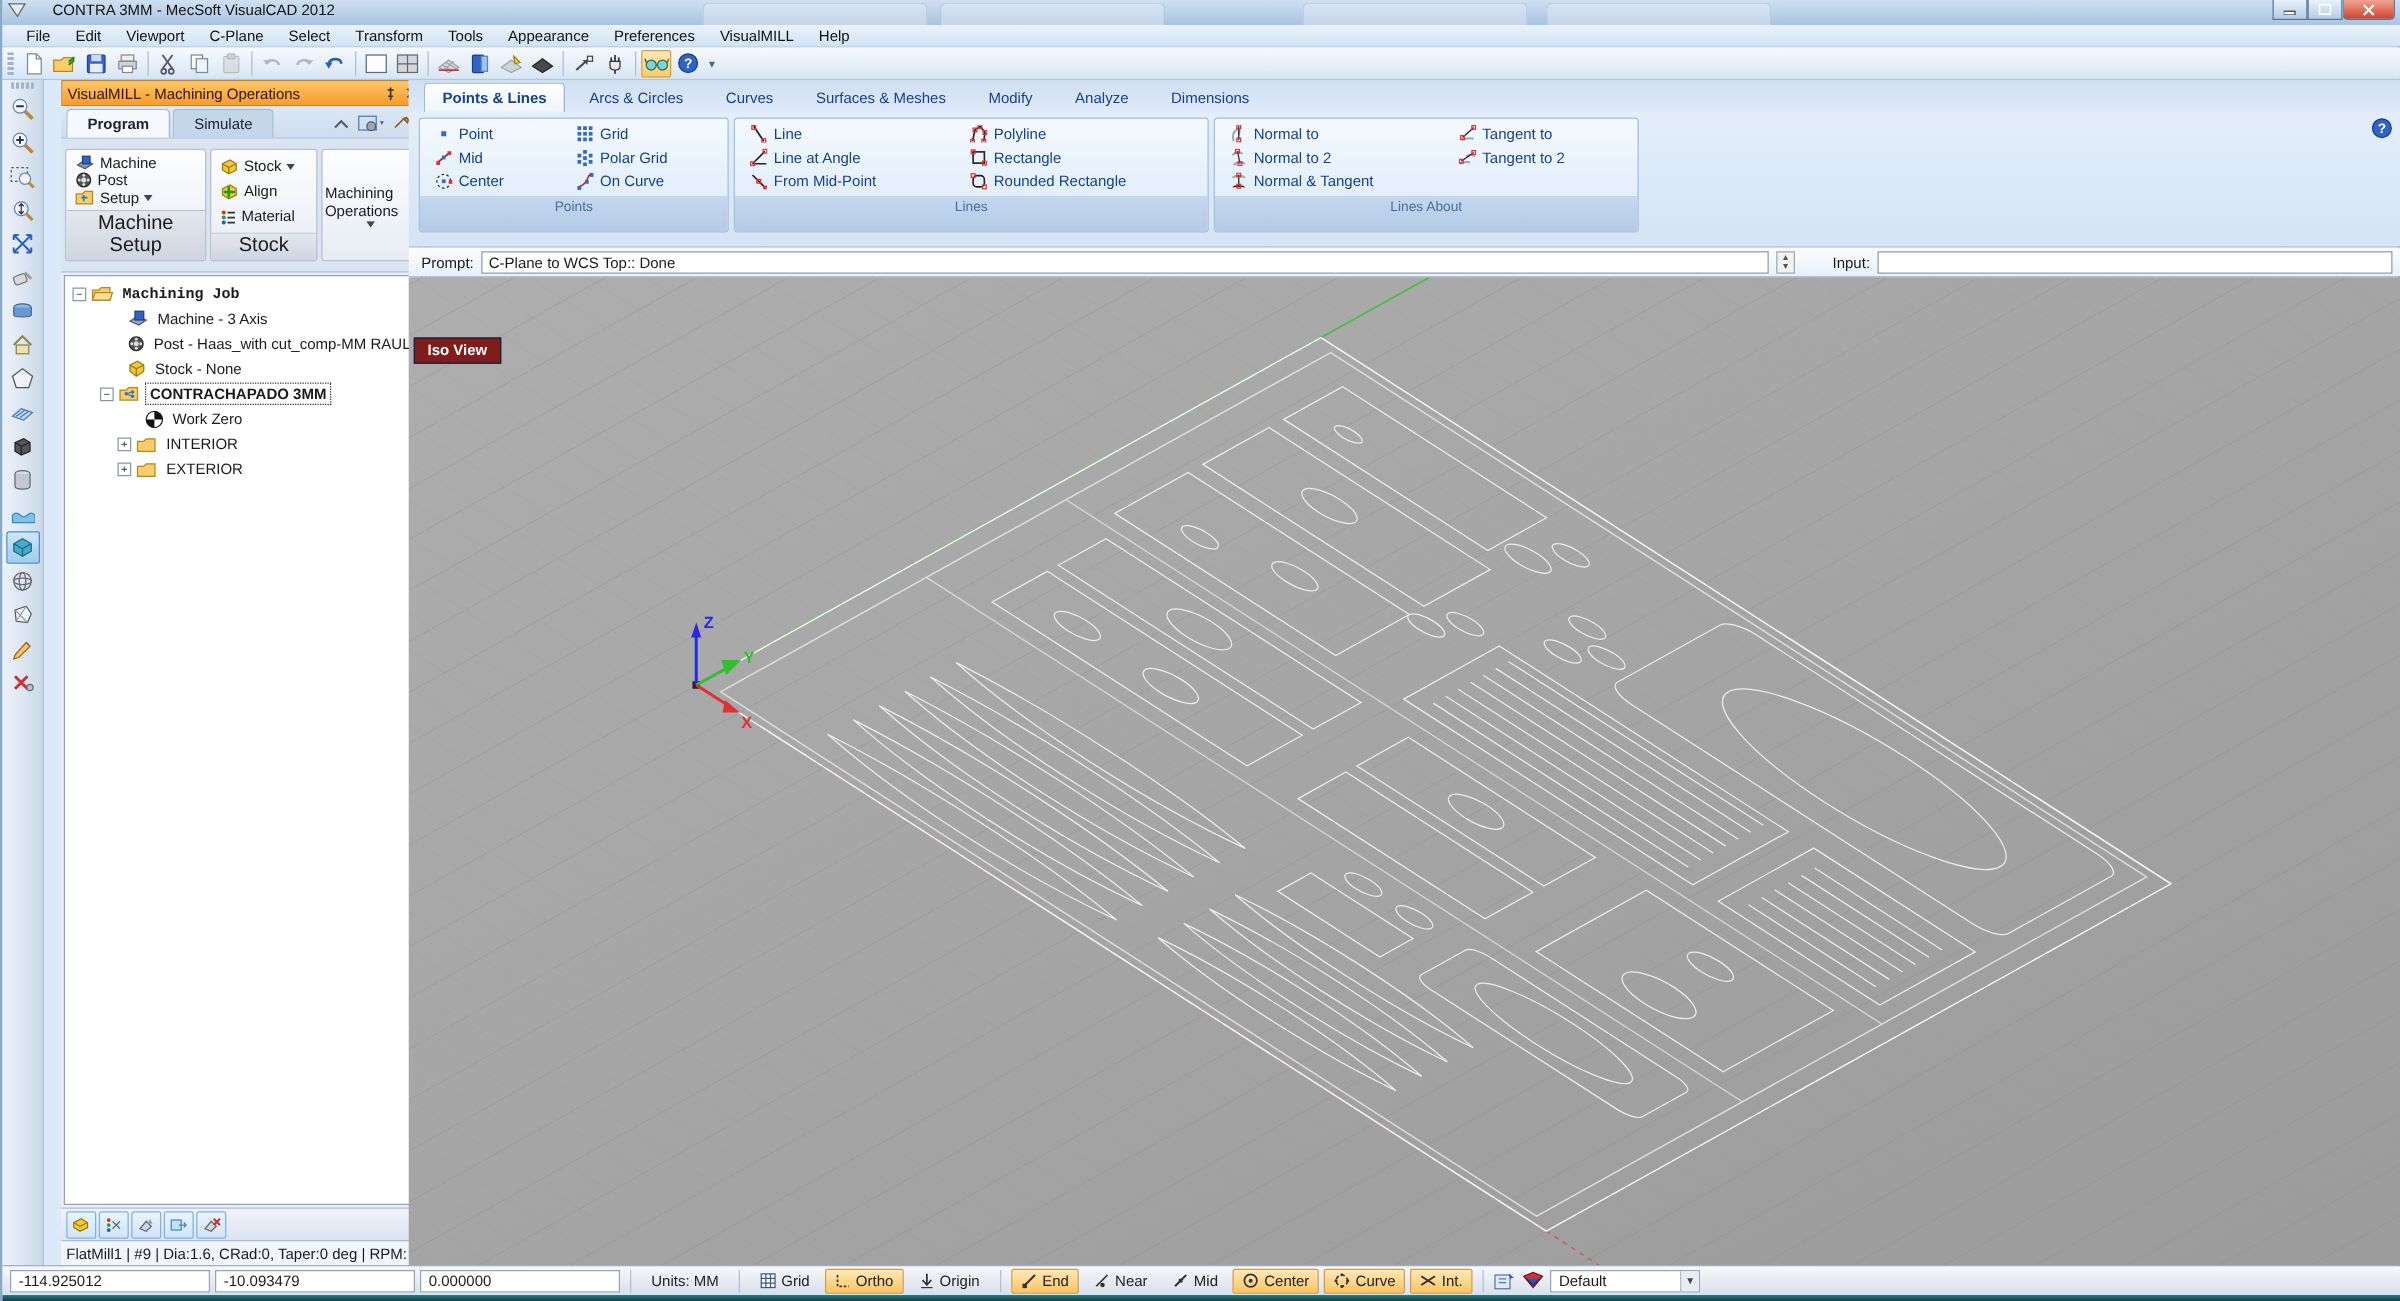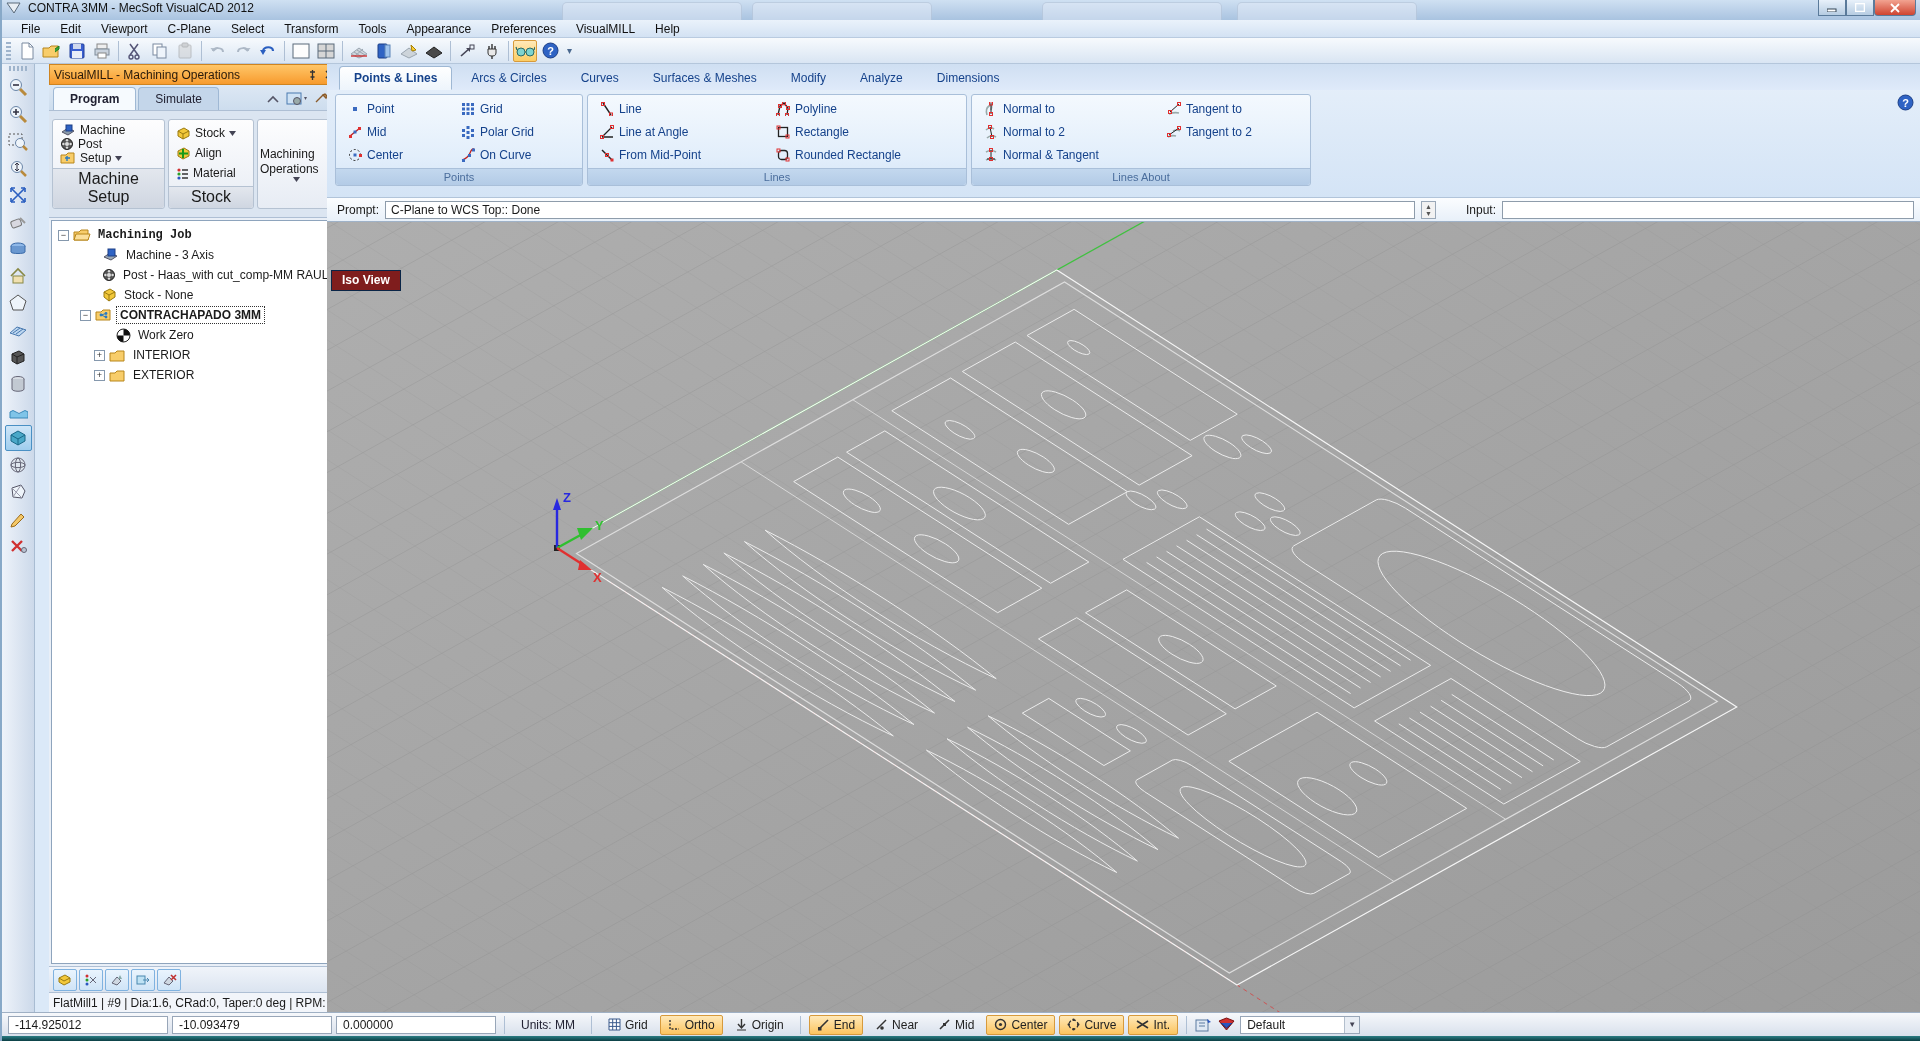"CONTRA 3MM - MecSoft VisualCAD" #title-left { gap: 6px -> 20px }
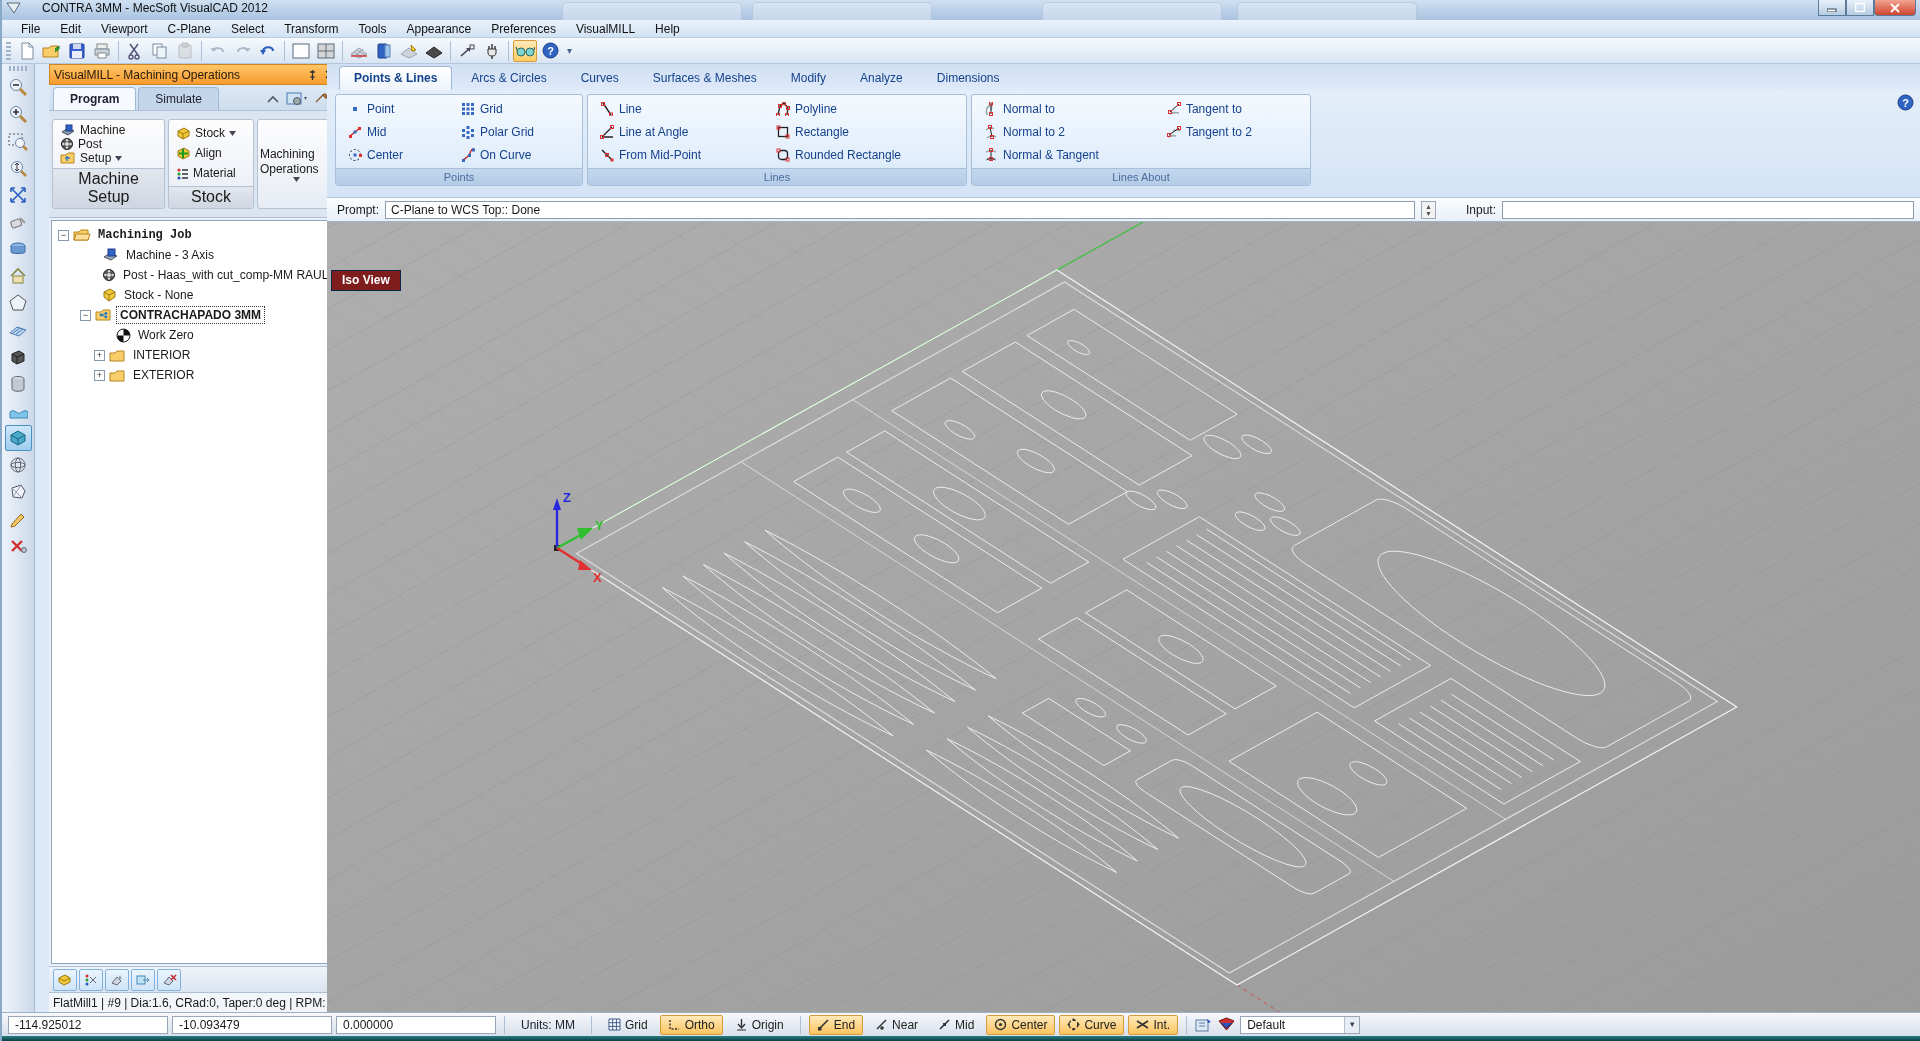"Points" .rgroup-label { height: 17px -> 28px }
